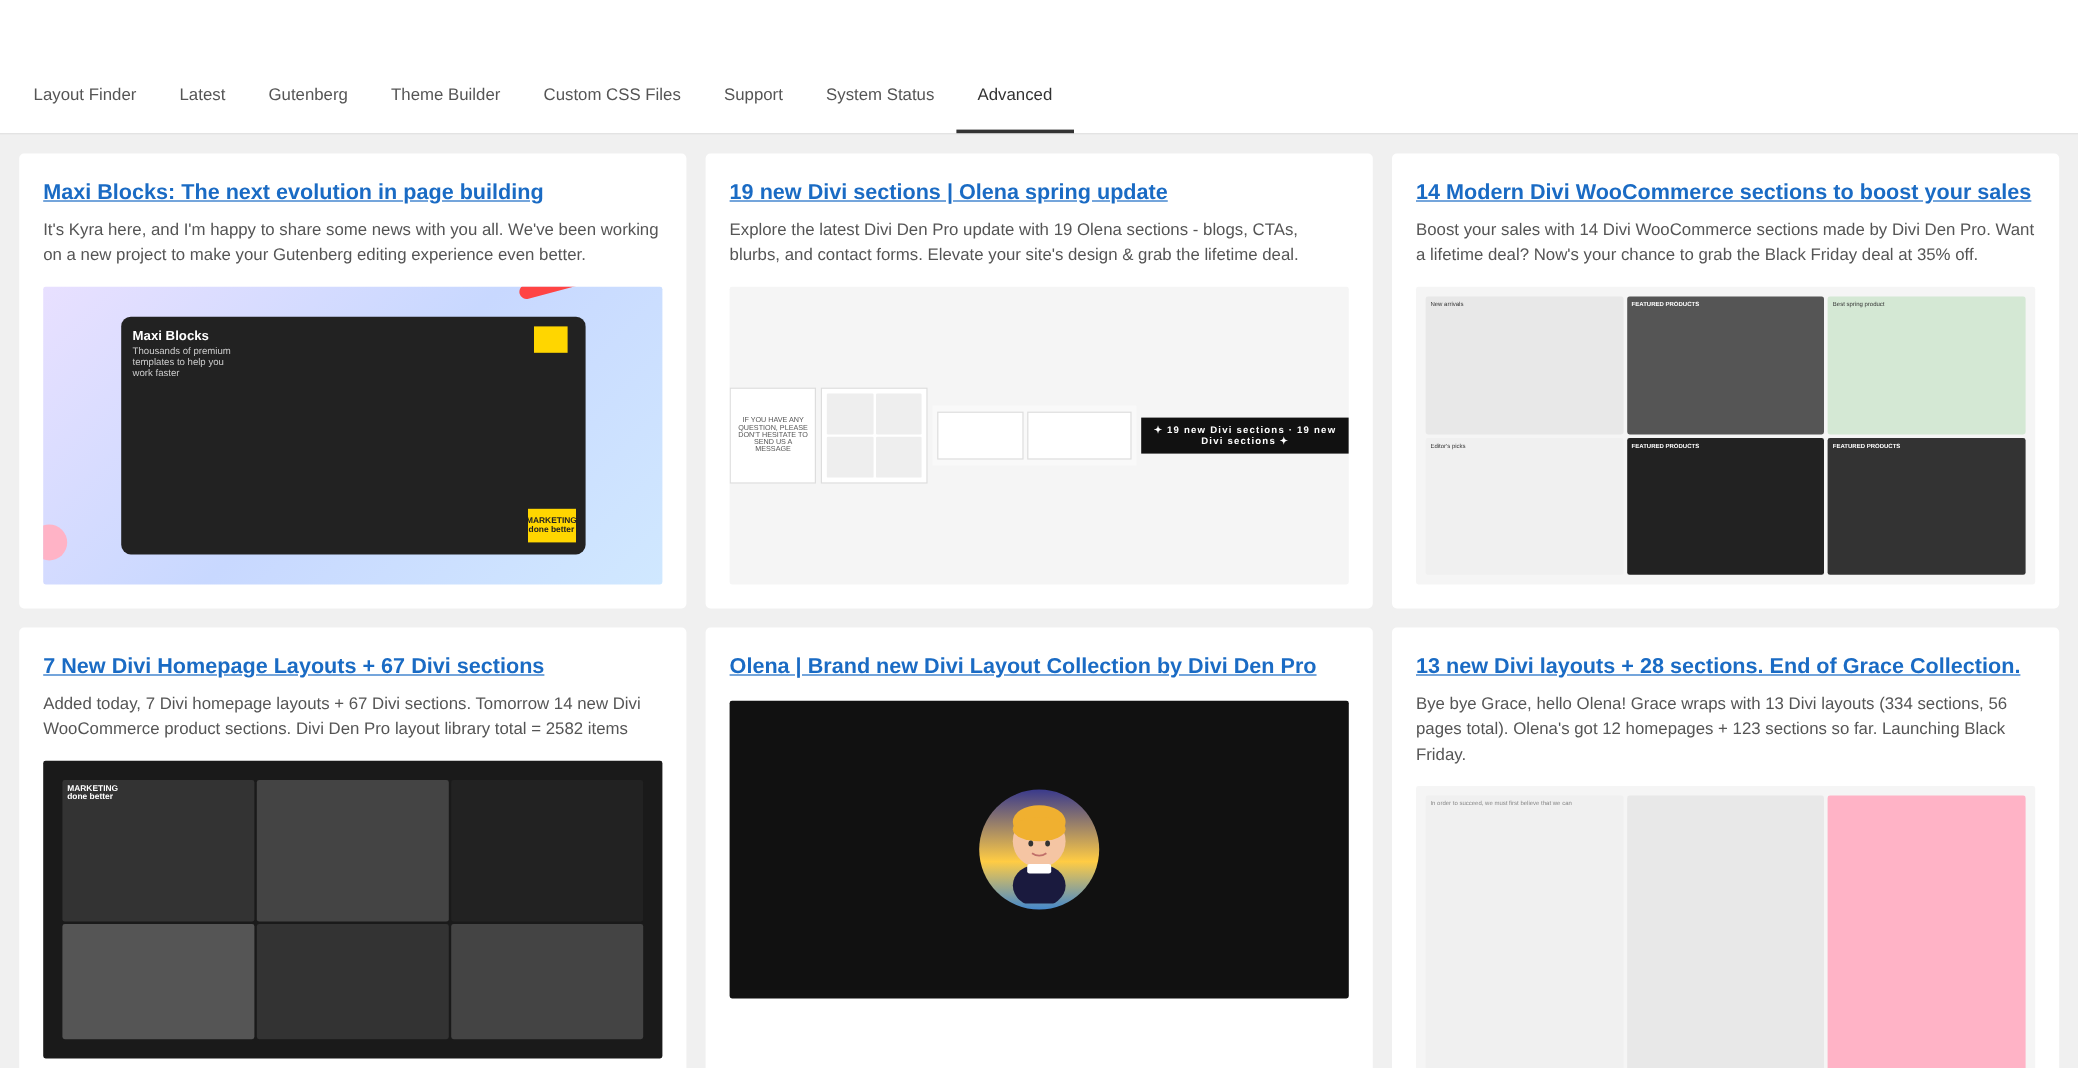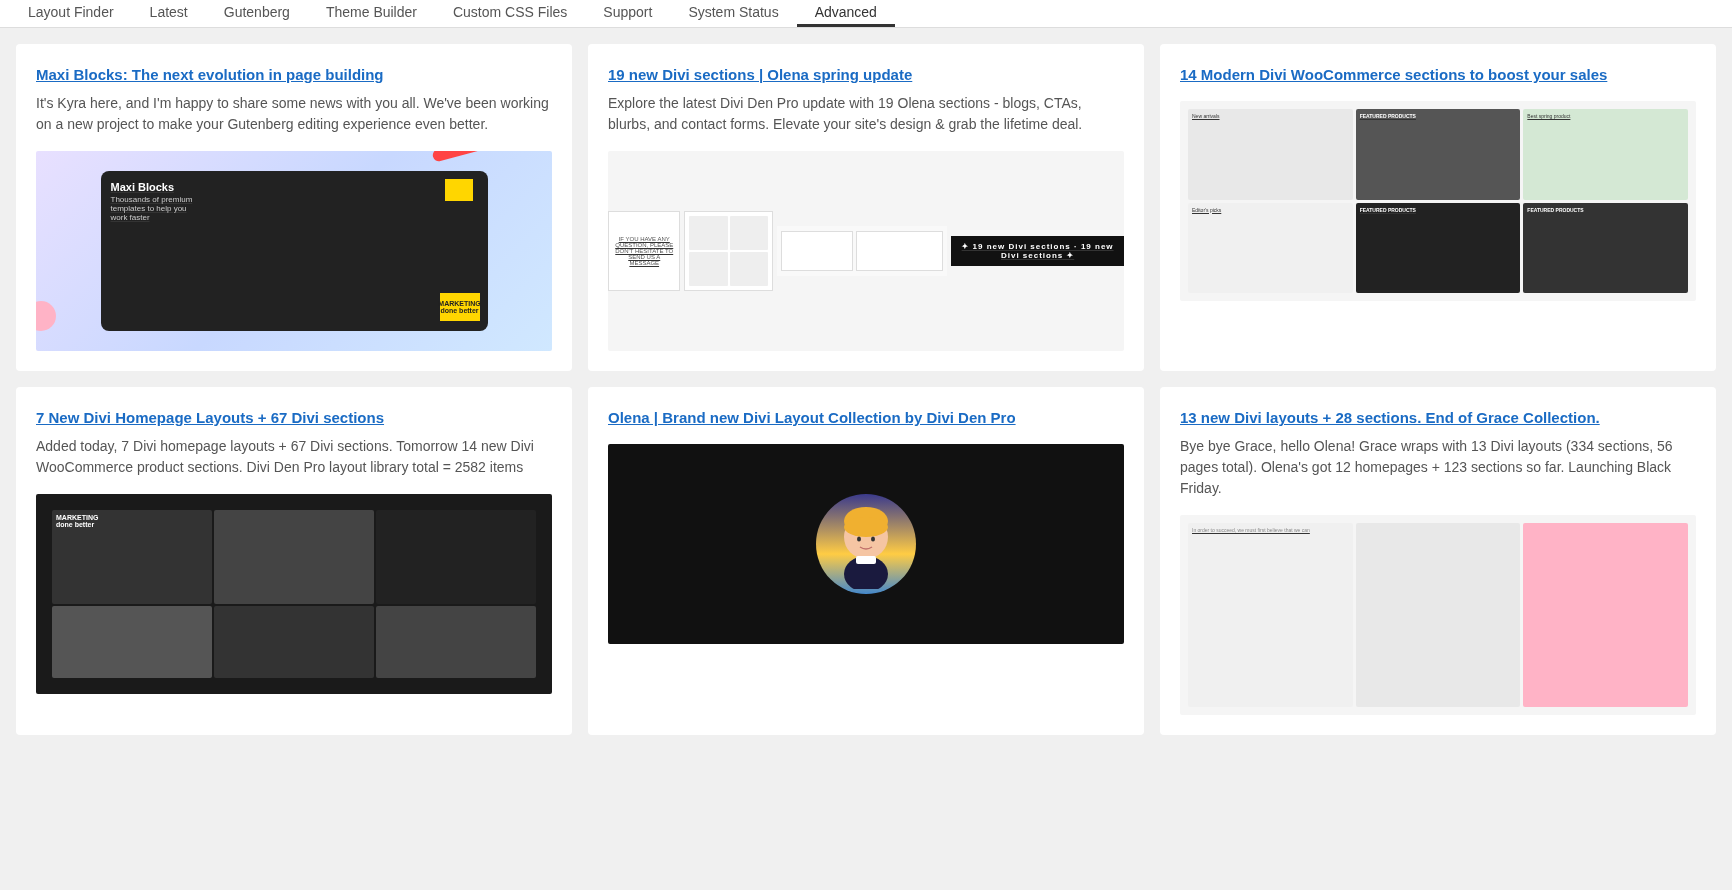"Layout Finder" .nav-tab { margin-top: none -> 48px; padding: 4px 18px -> 22px 18px }
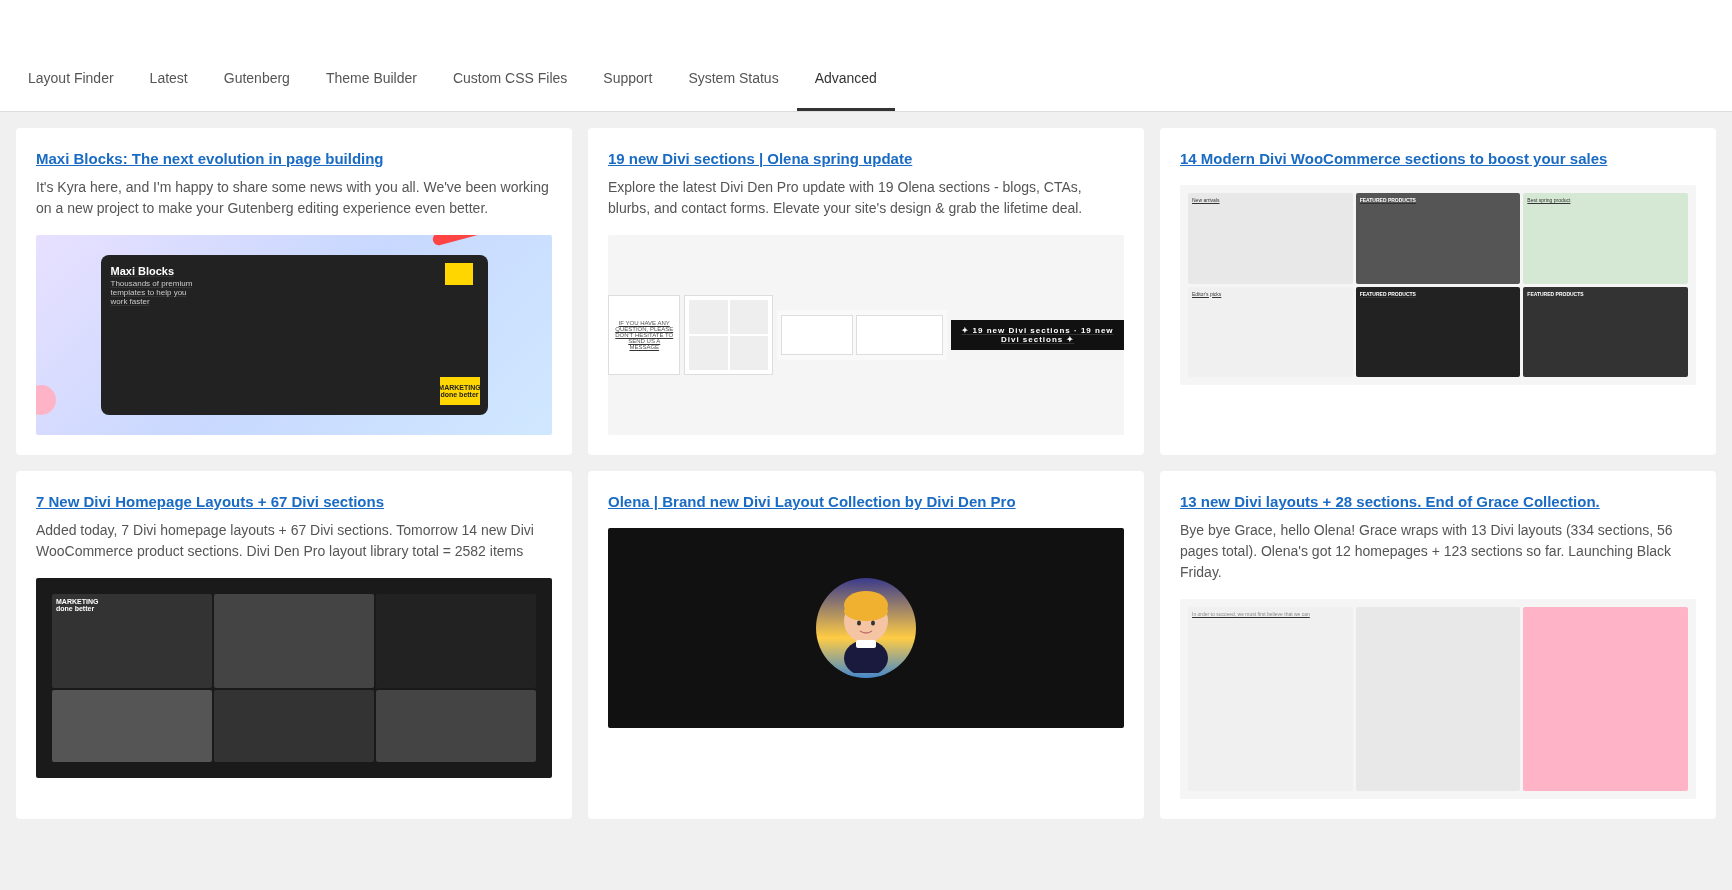"Maxi Blocks: The next evolution" .card-title { font-size: 15px -> 18px }
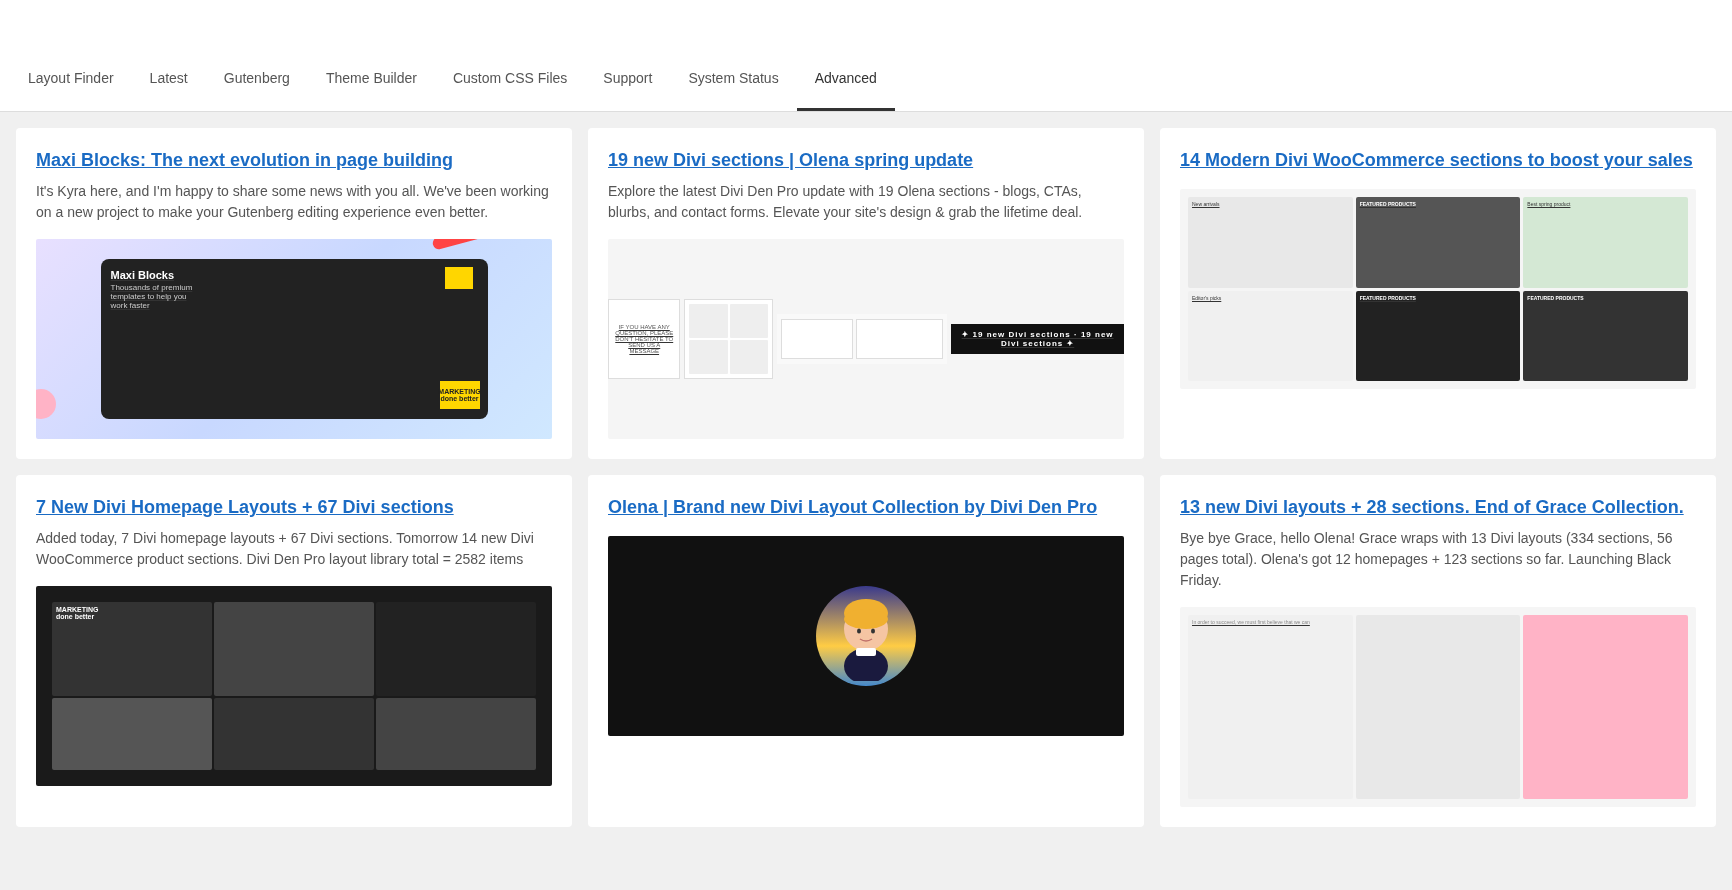"Boost your sales with 14" p.card-desc { html: none -> <p>Boost your sales with 14 Divi WooCommerce sections made by Divi Den Pro. Want a lifetime deal? Now's your chance to grab the Black Friday deal at 35% off.</p> }
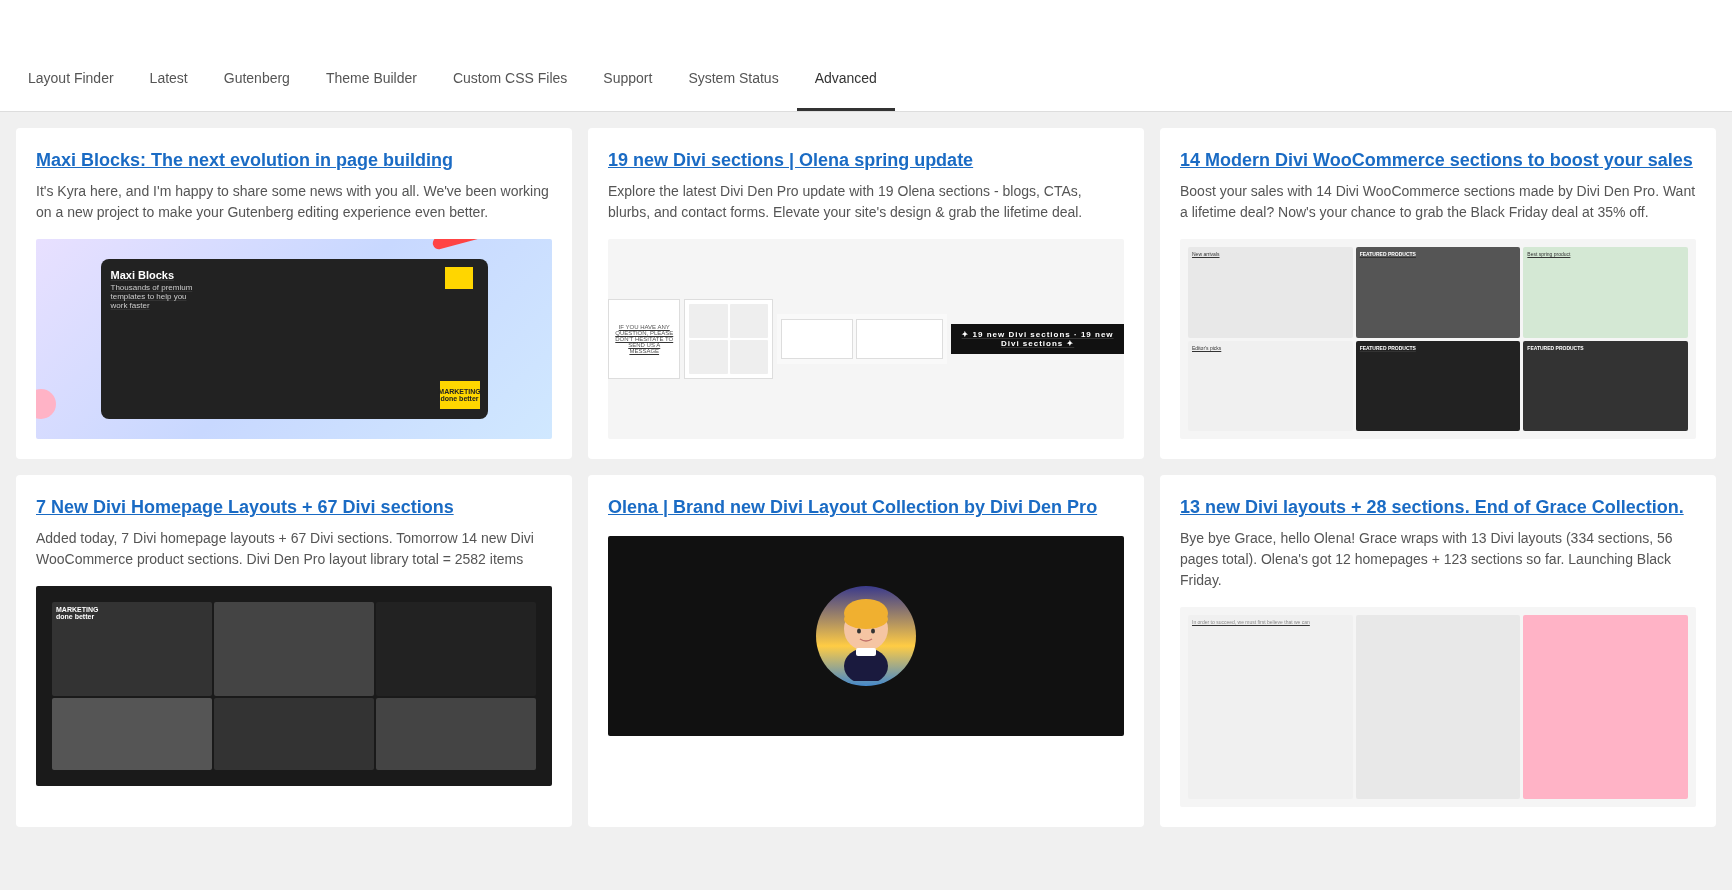"Maxi Blocks" .img-placeholder { height: 200px -> 248px; text-decoration: underline -> none }
